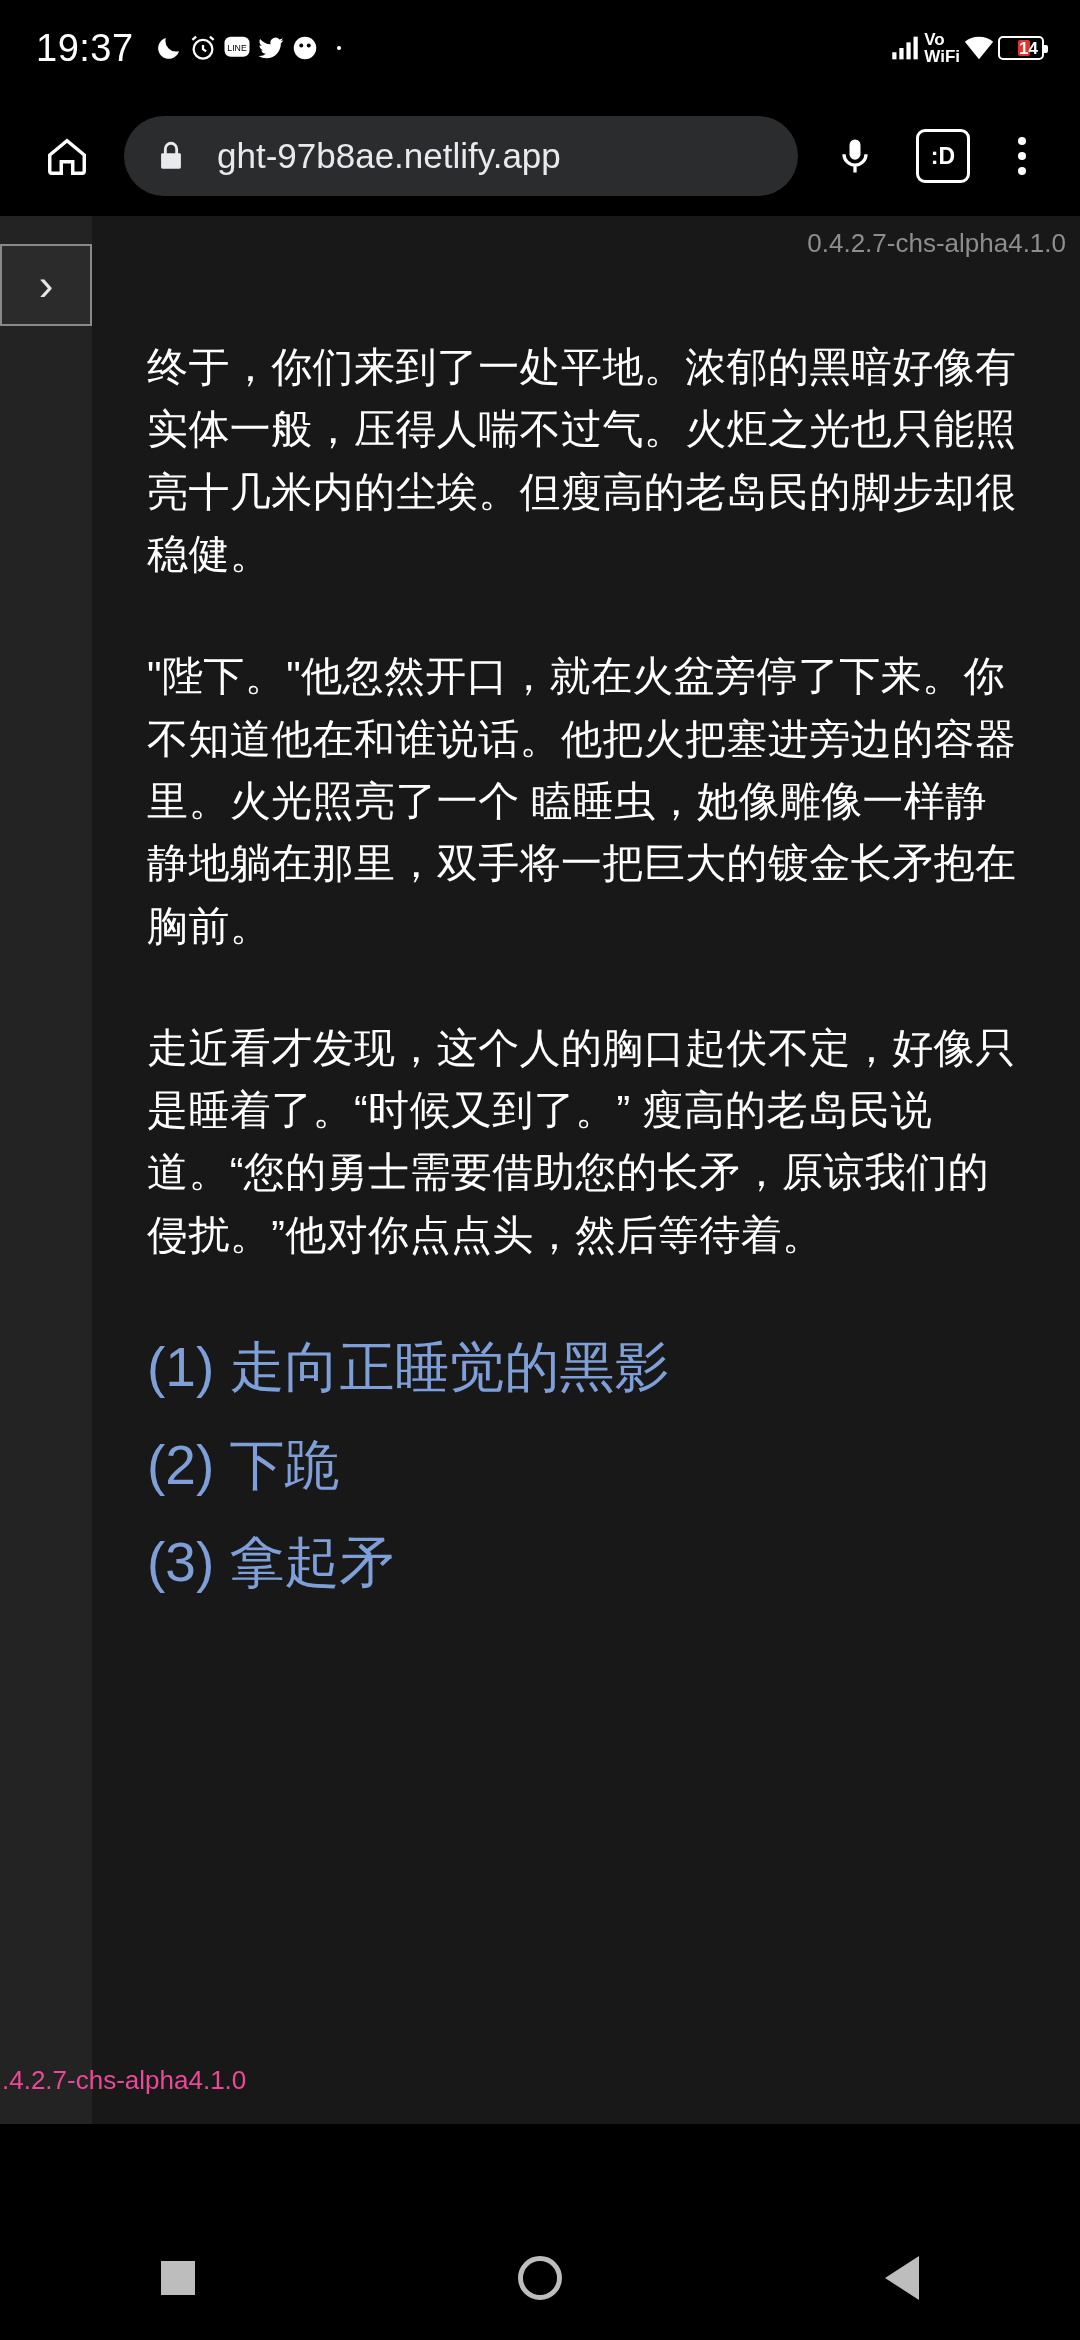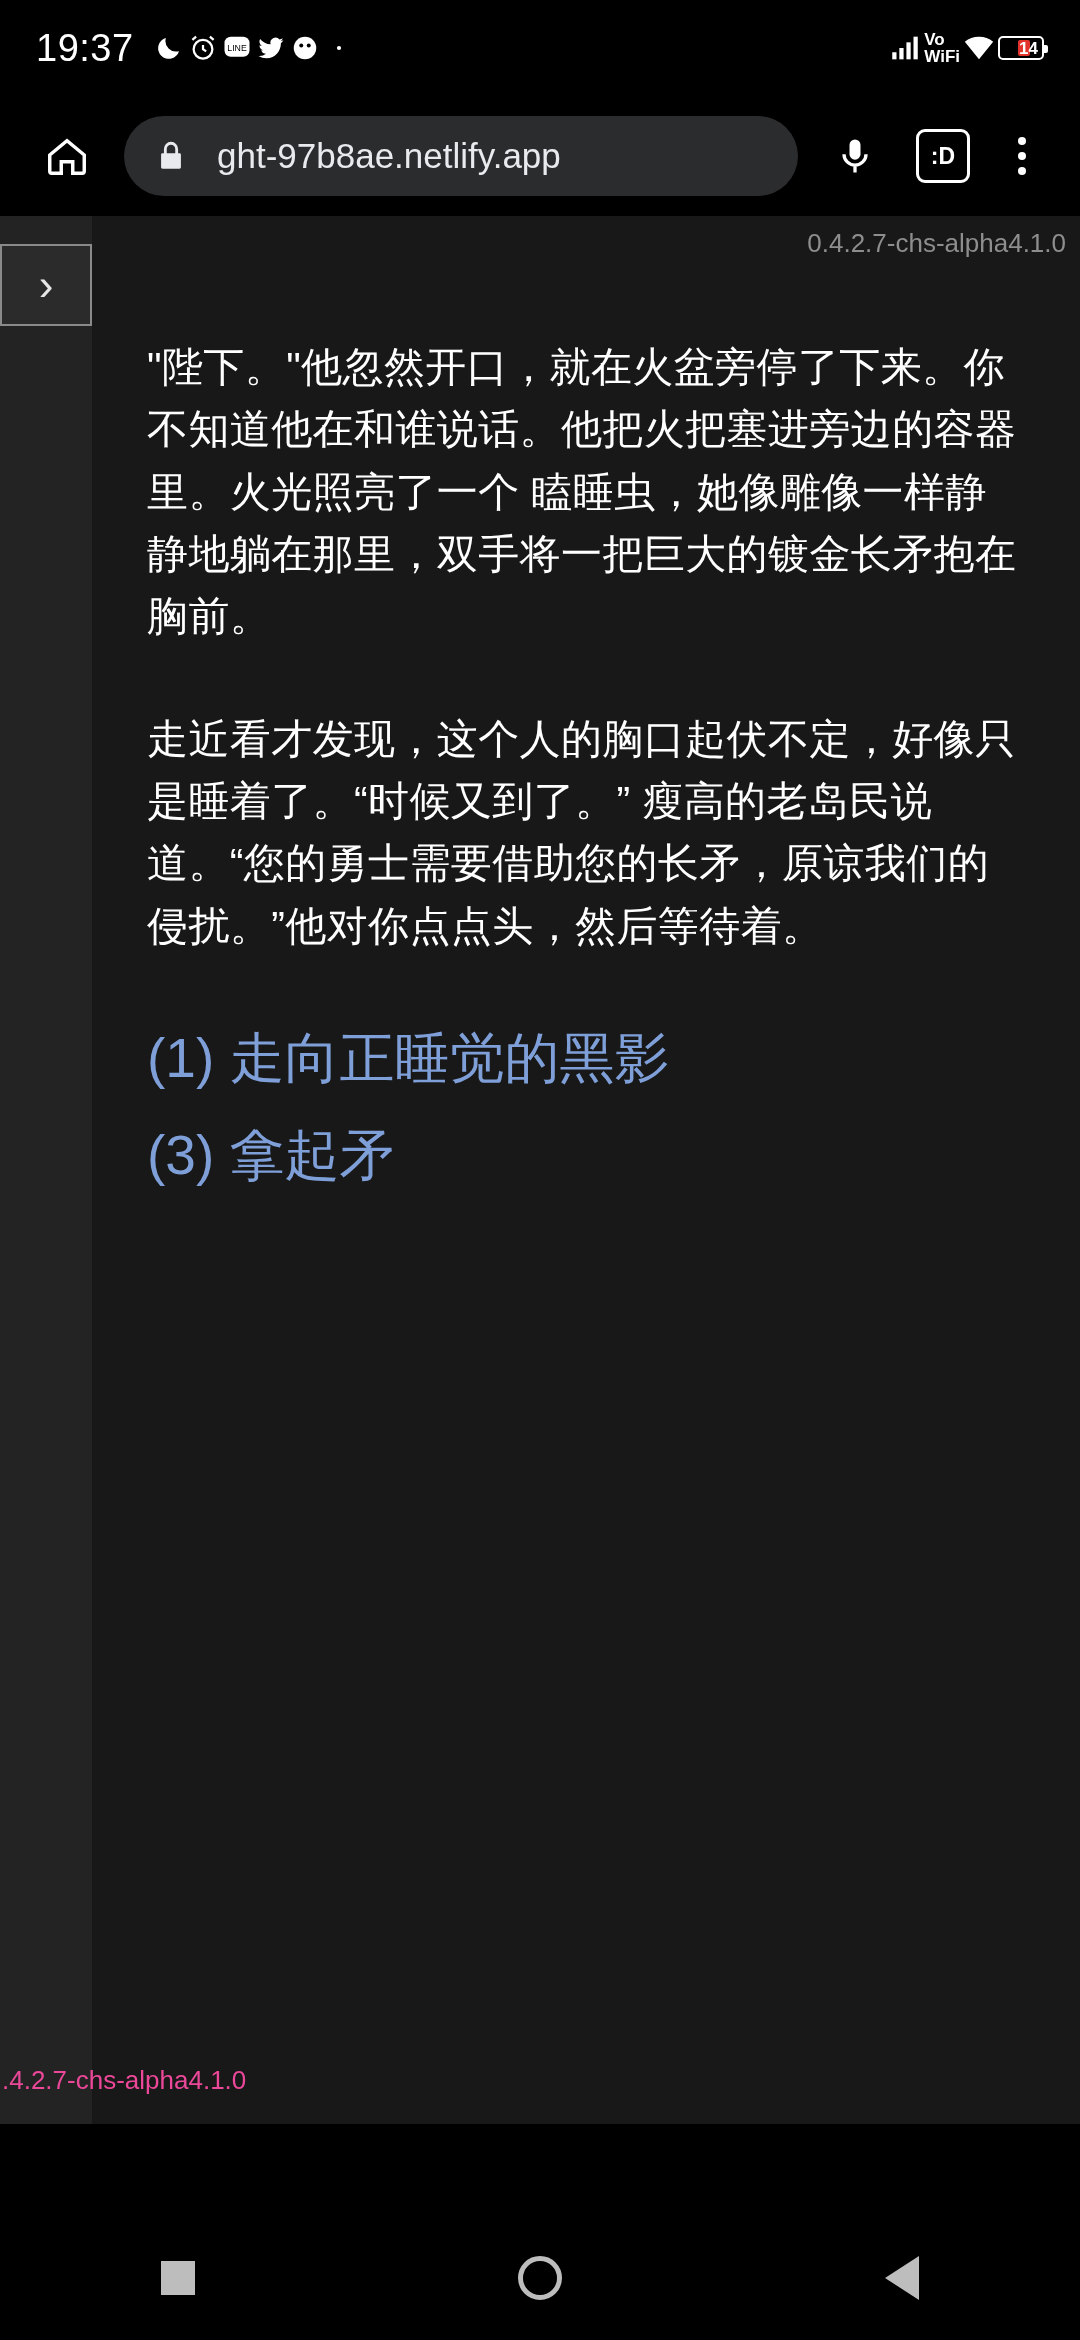"终于，你们来到了一处平地。浓郁的黑暗好像有实体一般，压得人喘不过气。火炬之光也只" p { html: none -> <p>终于，你们来到了一处平地。浓郁的黑暗好像有实体一般，压得人喘不过气。火炬之光也只能照亮十几米内的尘埃。但瘦高的老岛民的脚步却很稳健。</p> }
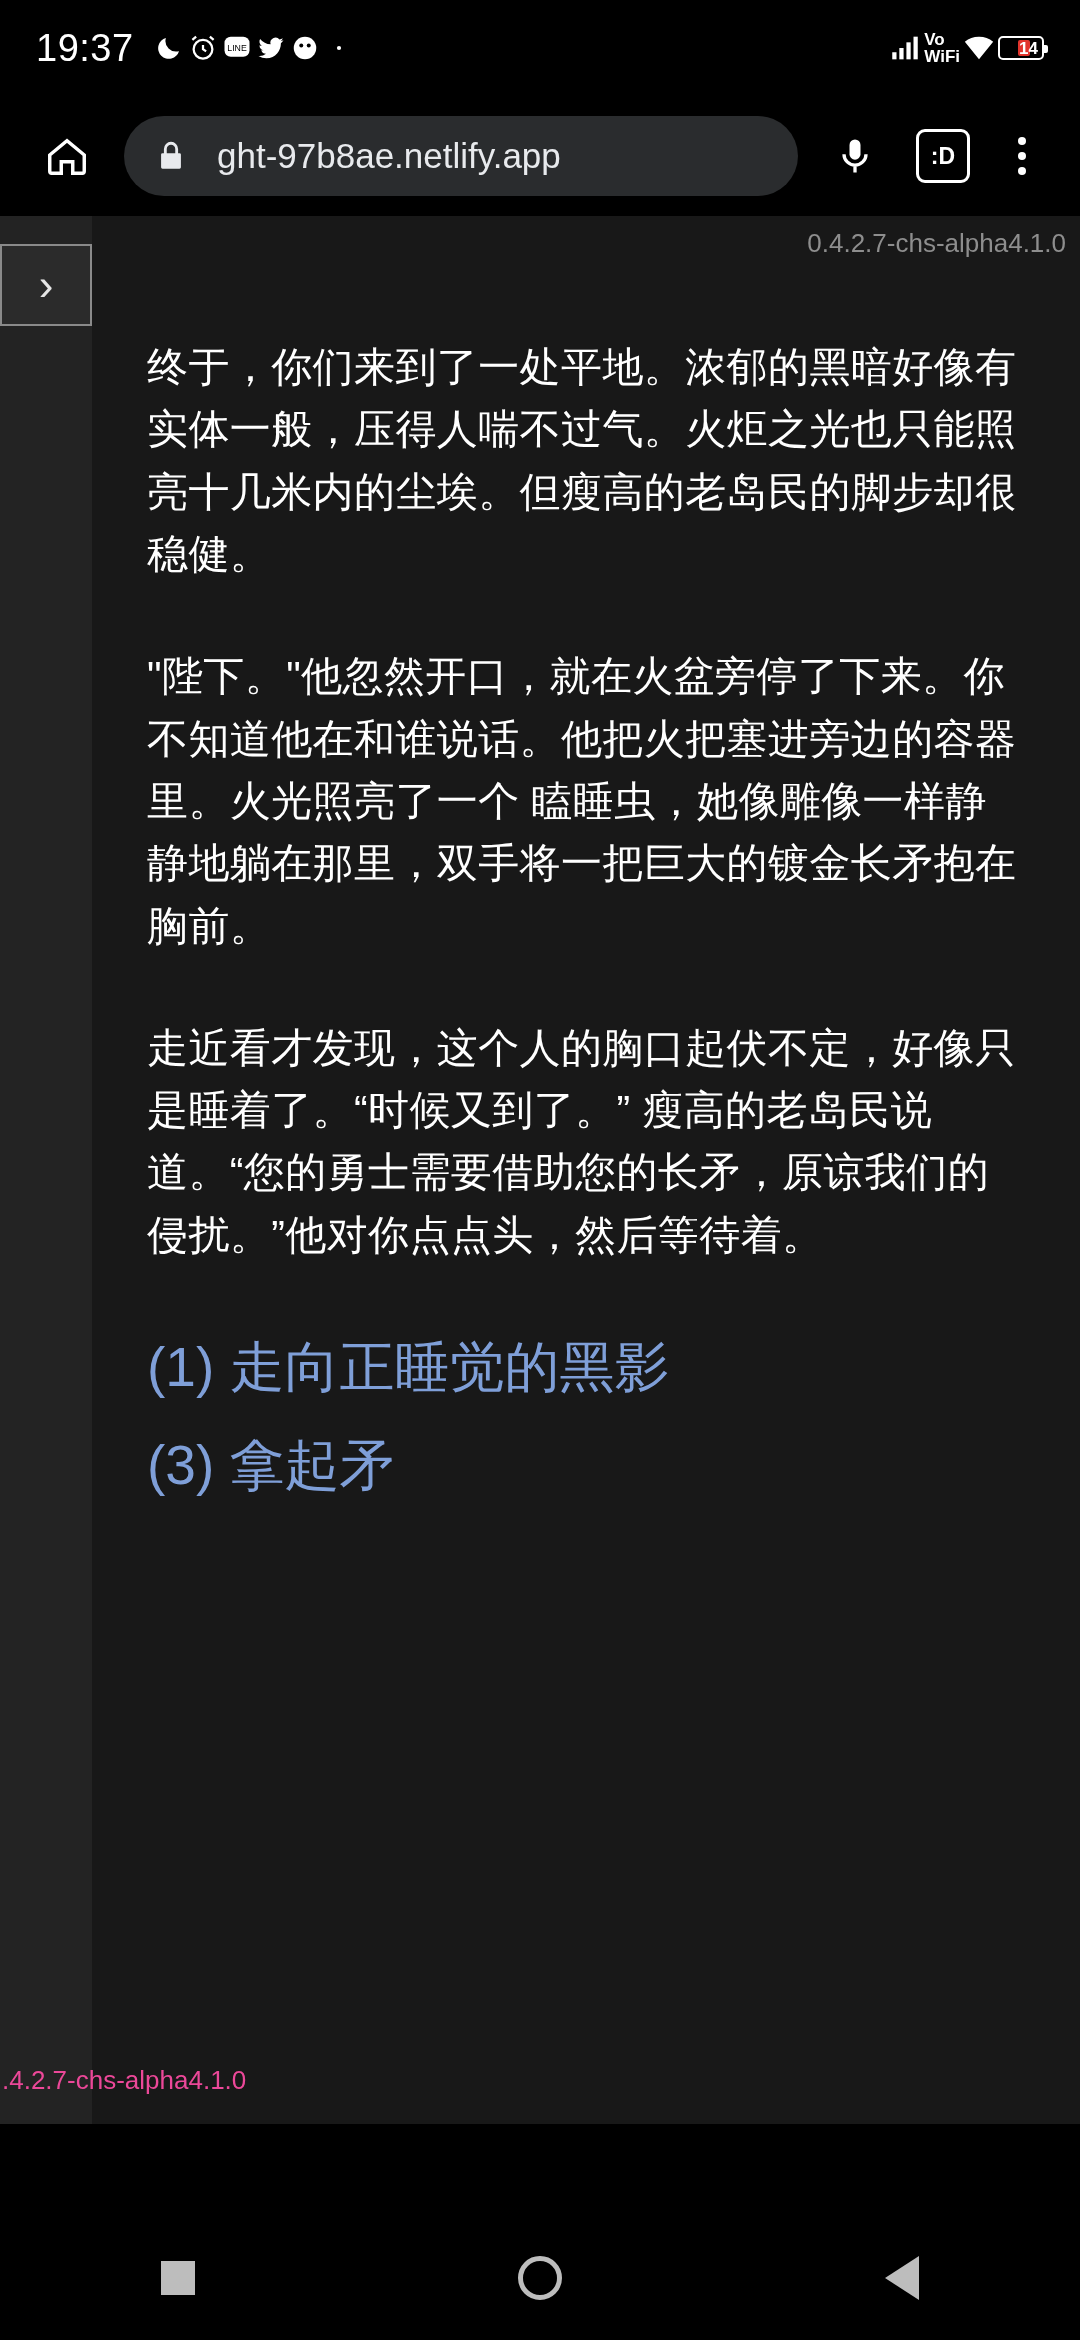"(2) 下跪" div.choice { html: none -> <div> <span>(2)</span> <span>下跪</span> </div> }
